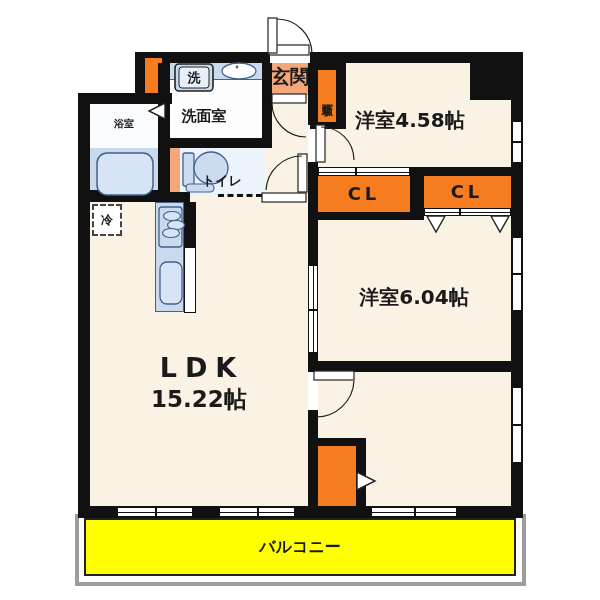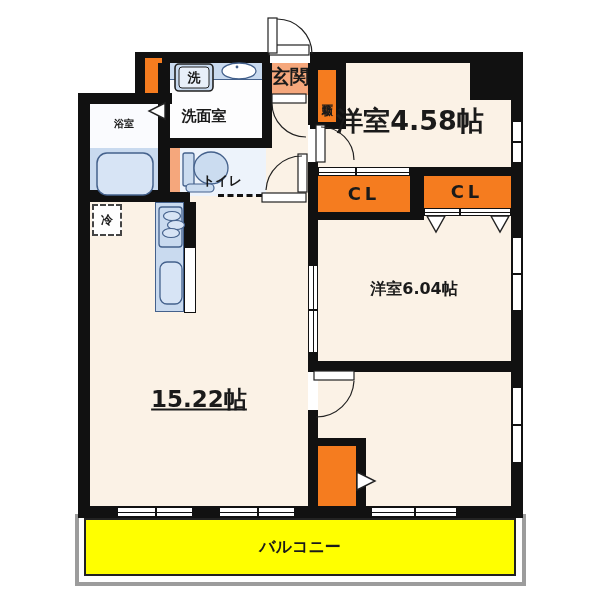"洋室4.58帖" div.lbl { font-size: 27px -> 20px }
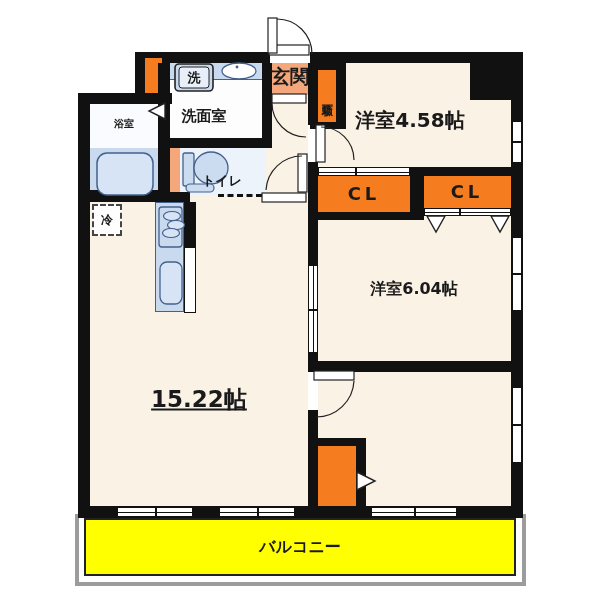"洋室6.04帖" div.lbl { font-size: 16px -> 20px; top: 289px -> 297px }
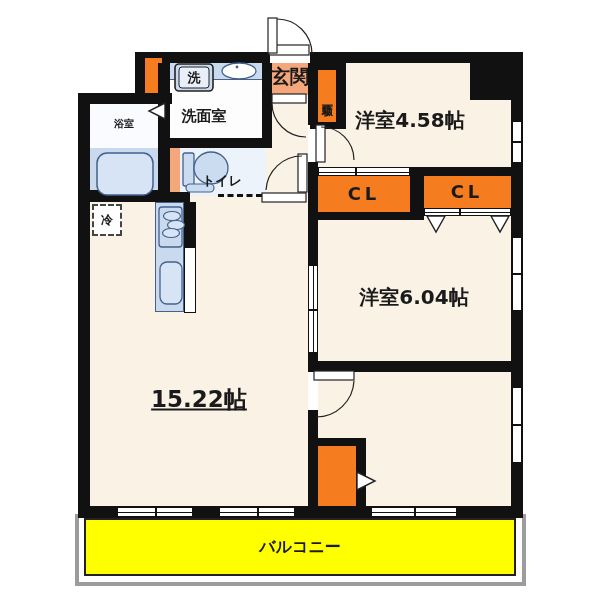"LDK" div.lbl { html: none -> <div>LDK</div> }
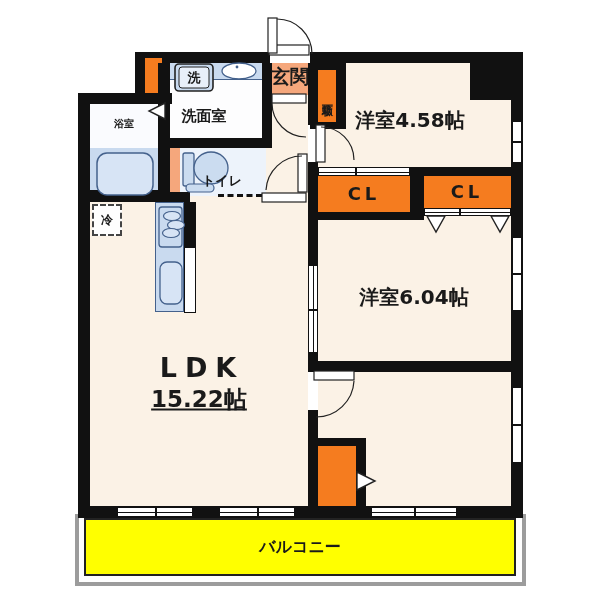"15.22帖" div.lbl { text-decoration: underline -> none }
